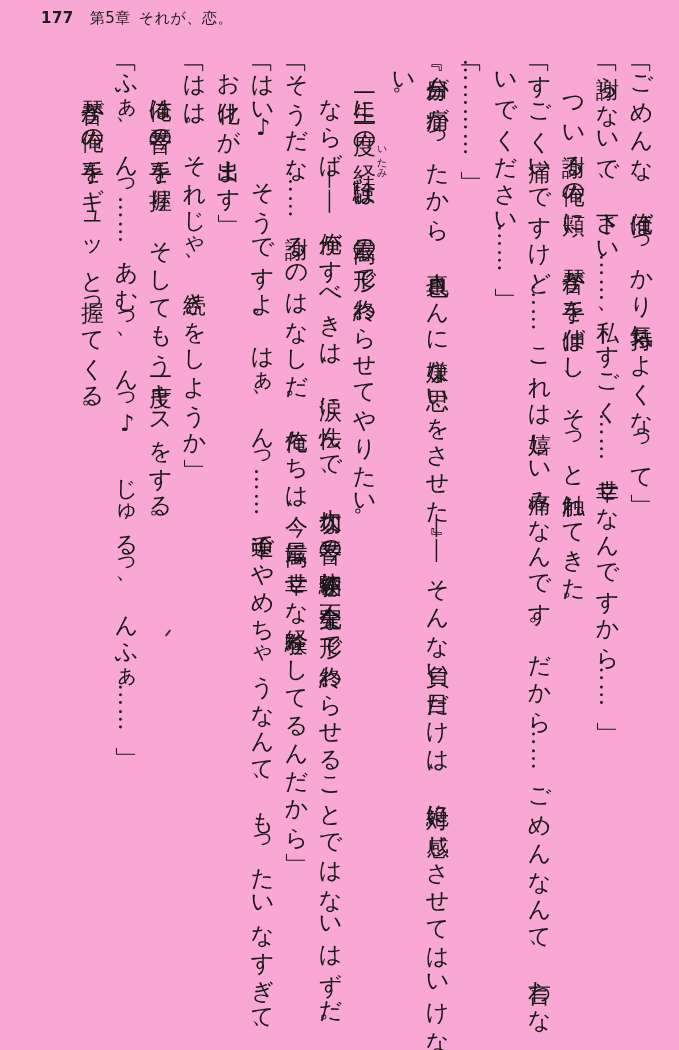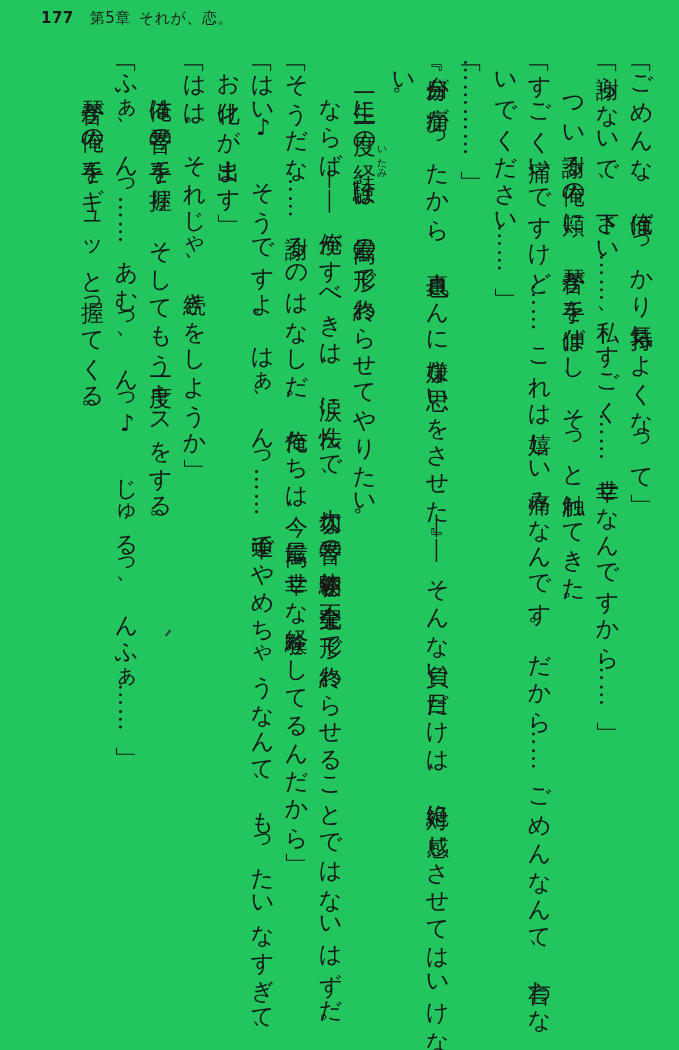"177 第5章 それが、恋。" .page { background: #22c55e -> #f9a8d4 }
